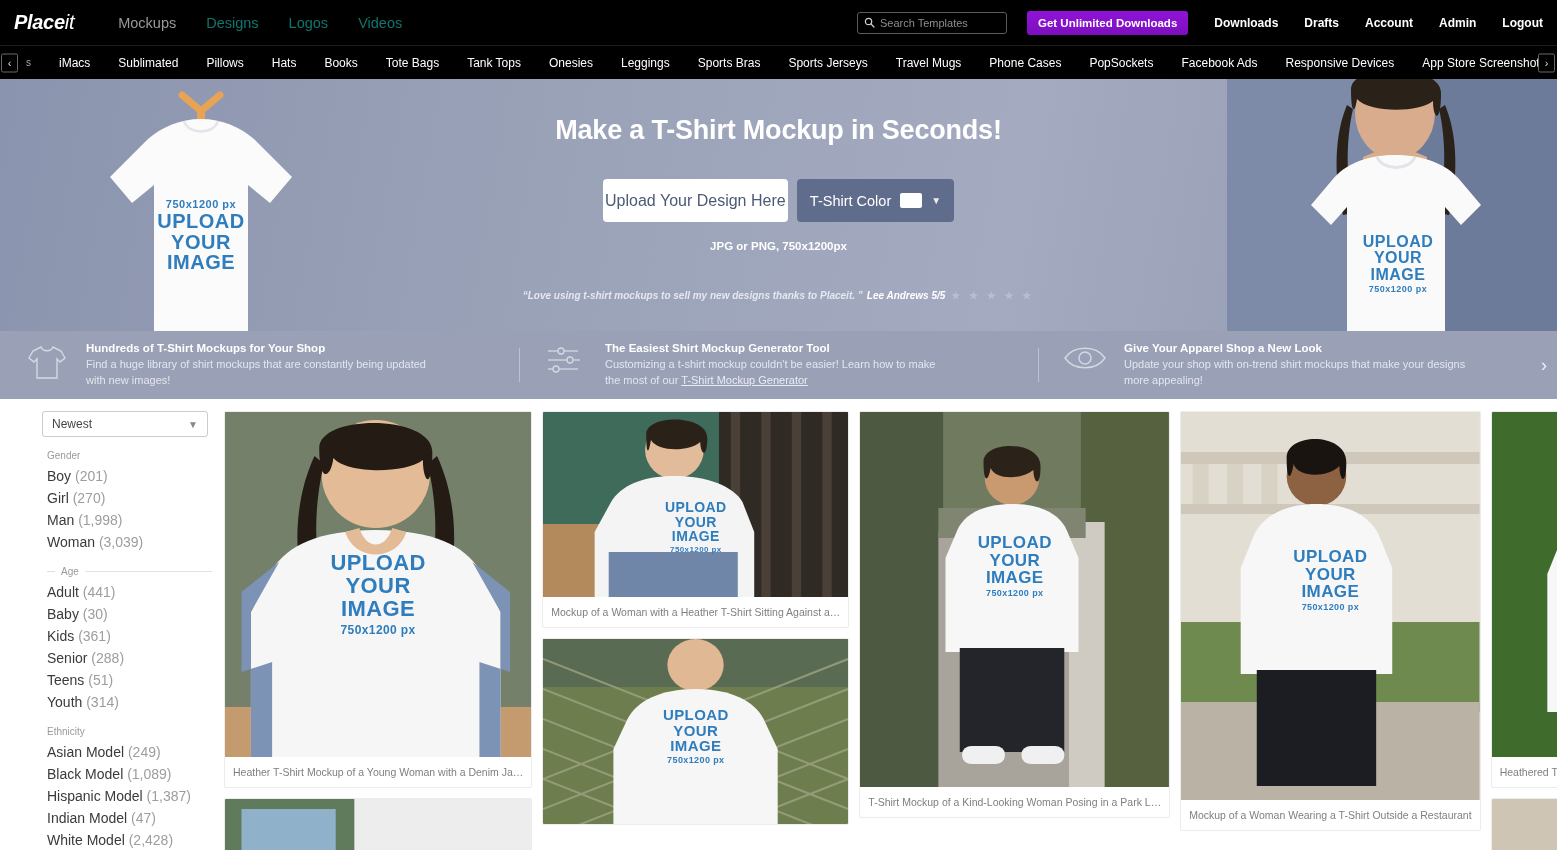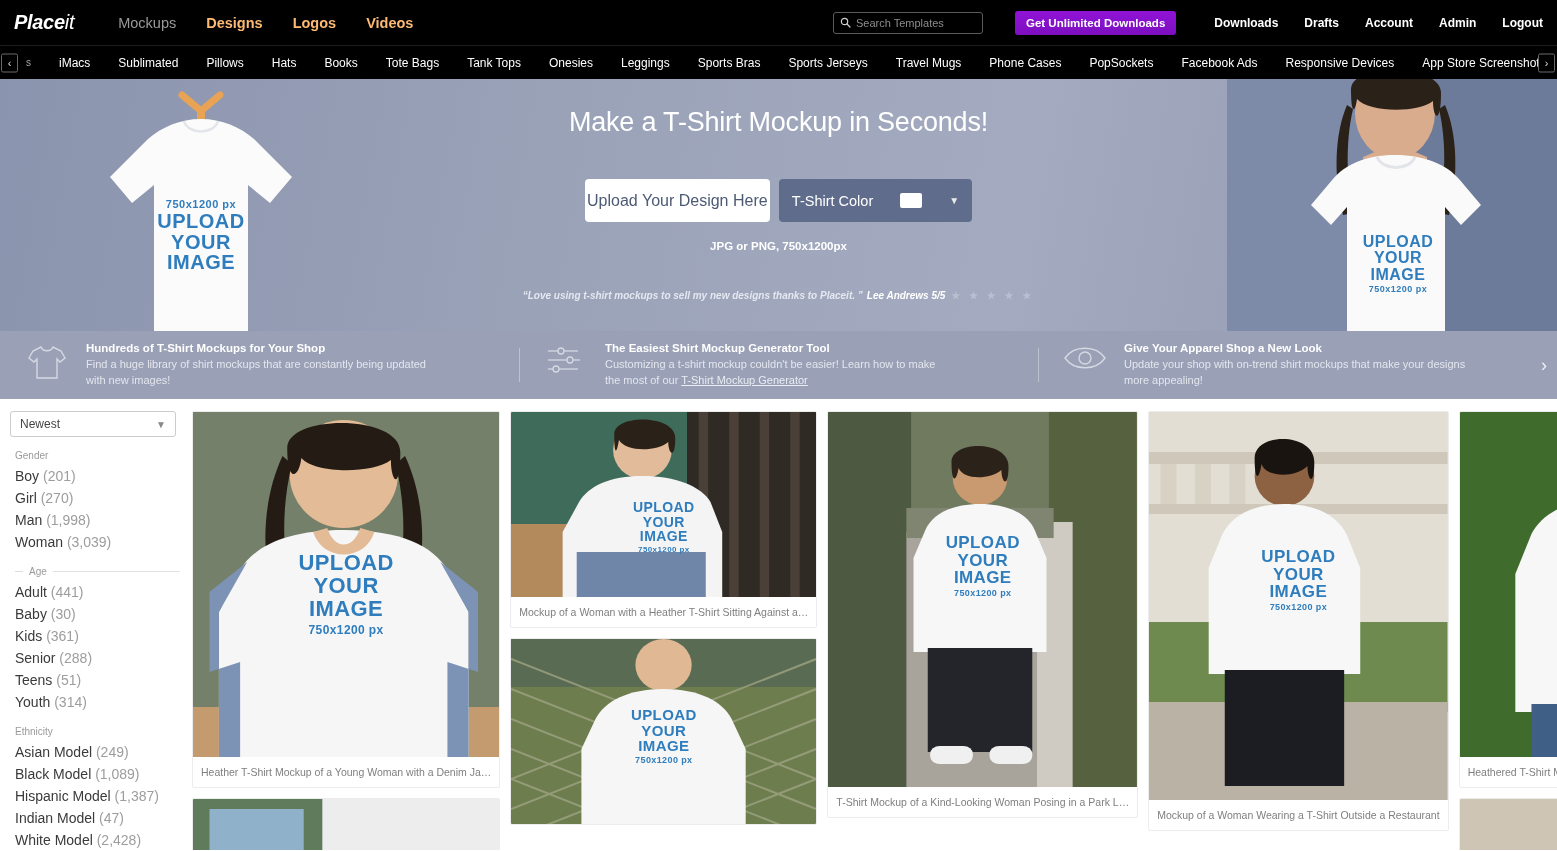"Designs" .mainlinks a { color: #fdba74 -> #0f766e; font-weight: 700 -> 400 }
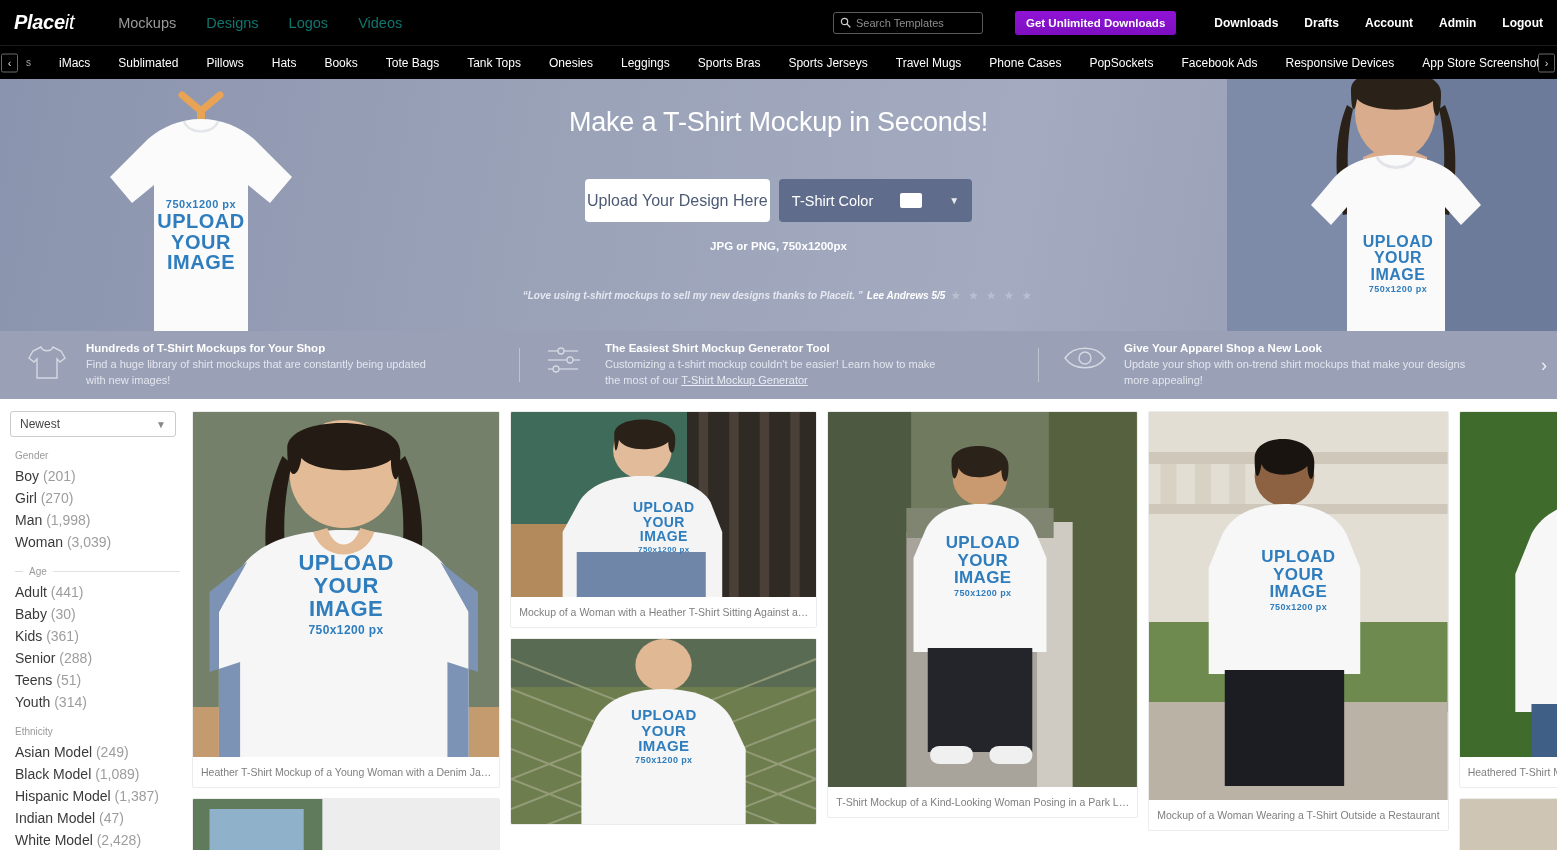"Search Templates" .nav-right { gap: 12px -> 0 }
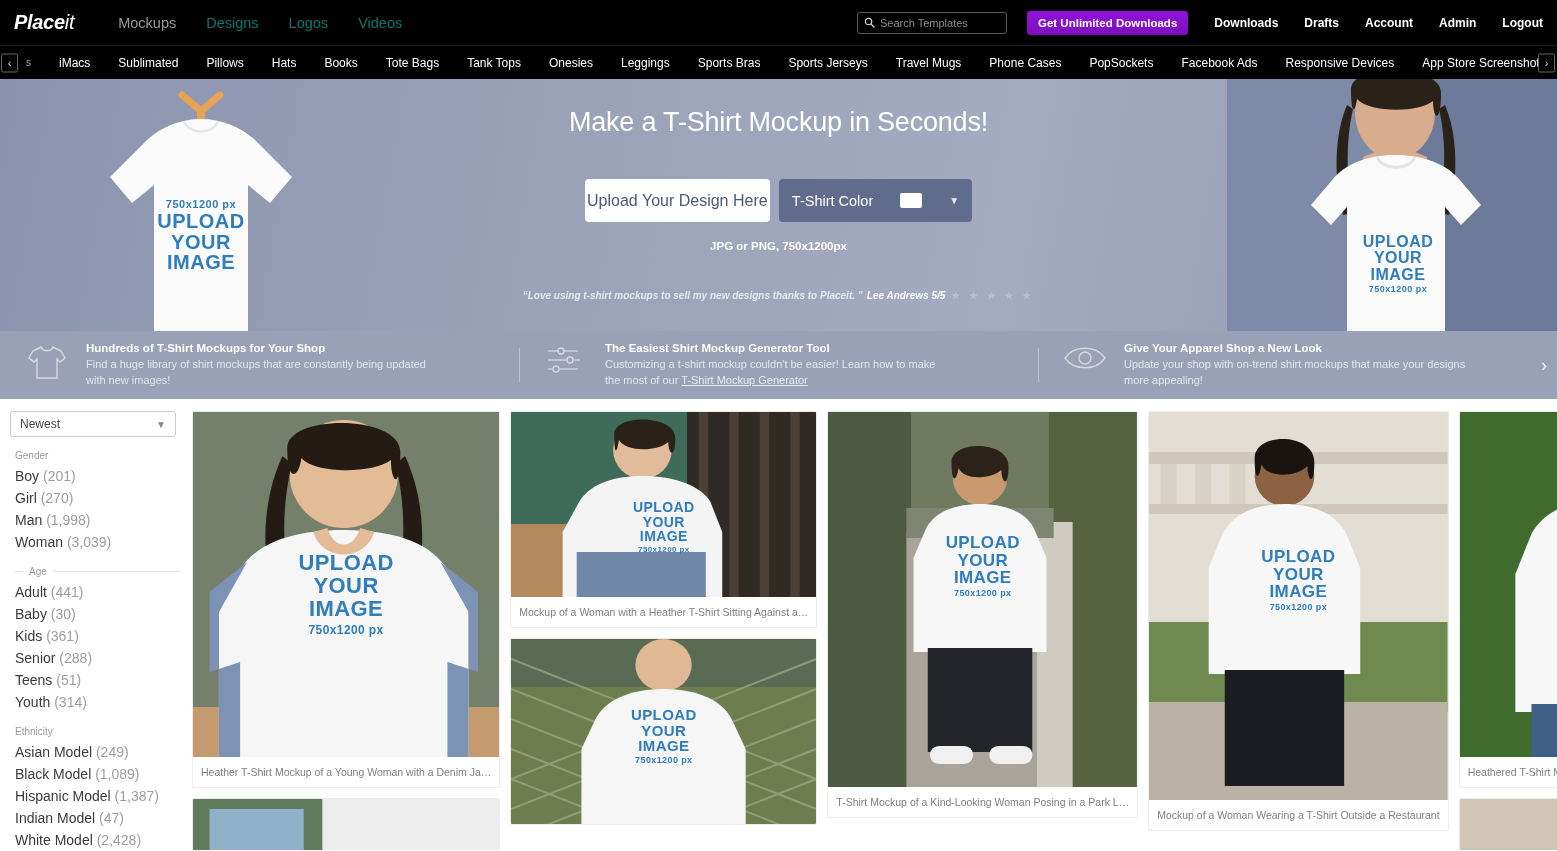"Make a T-Shirt Mockup in" .hero-title { font-weight: 400 -> 700; top: 28px -> 36px }
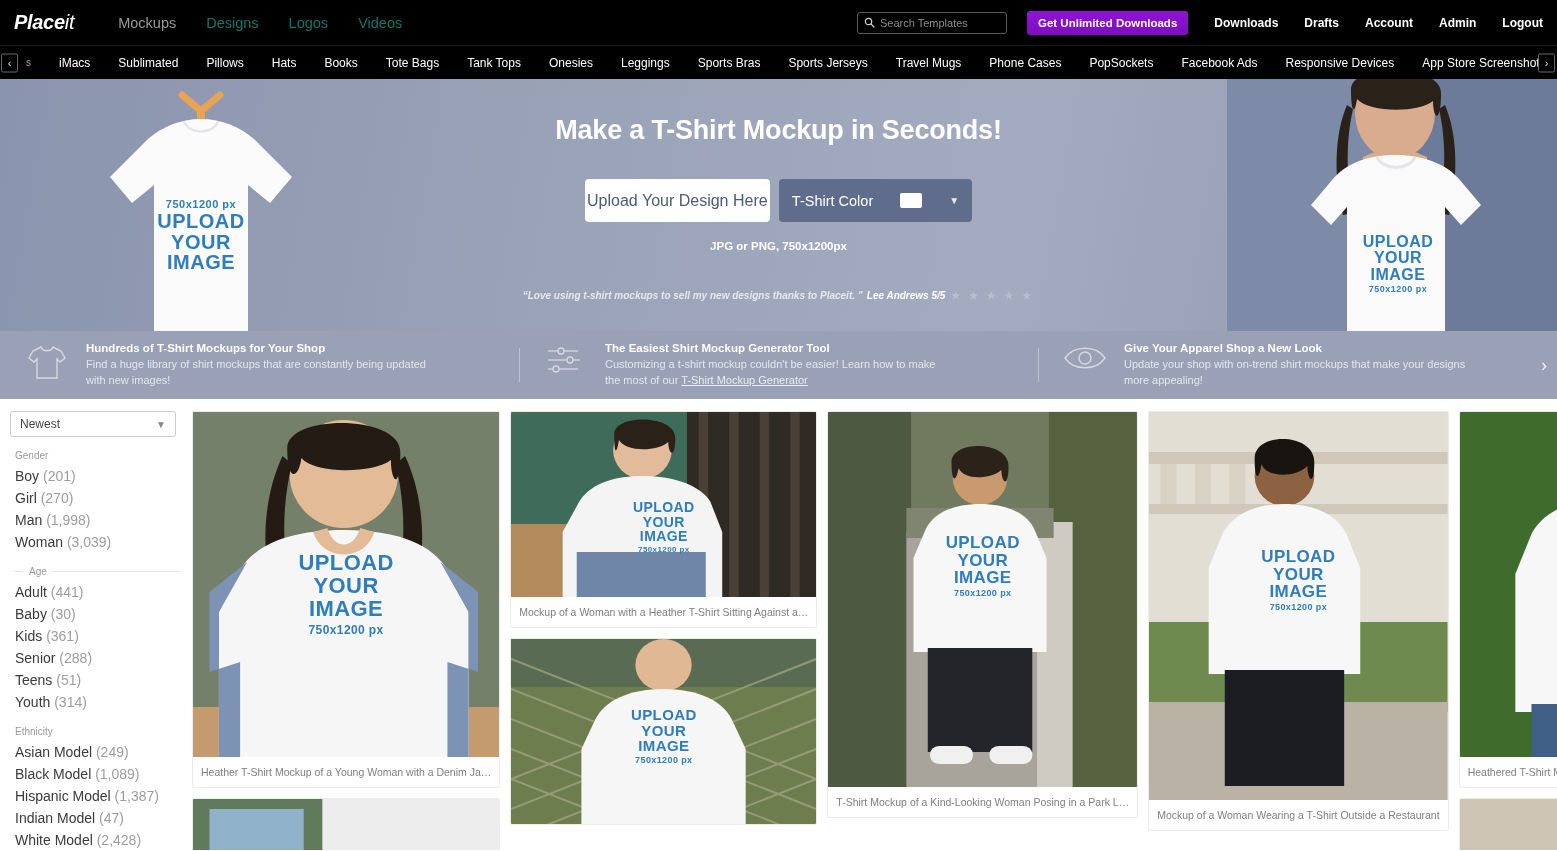"T-Shirt Color" .color-btn { gap: 27px -> 9px }
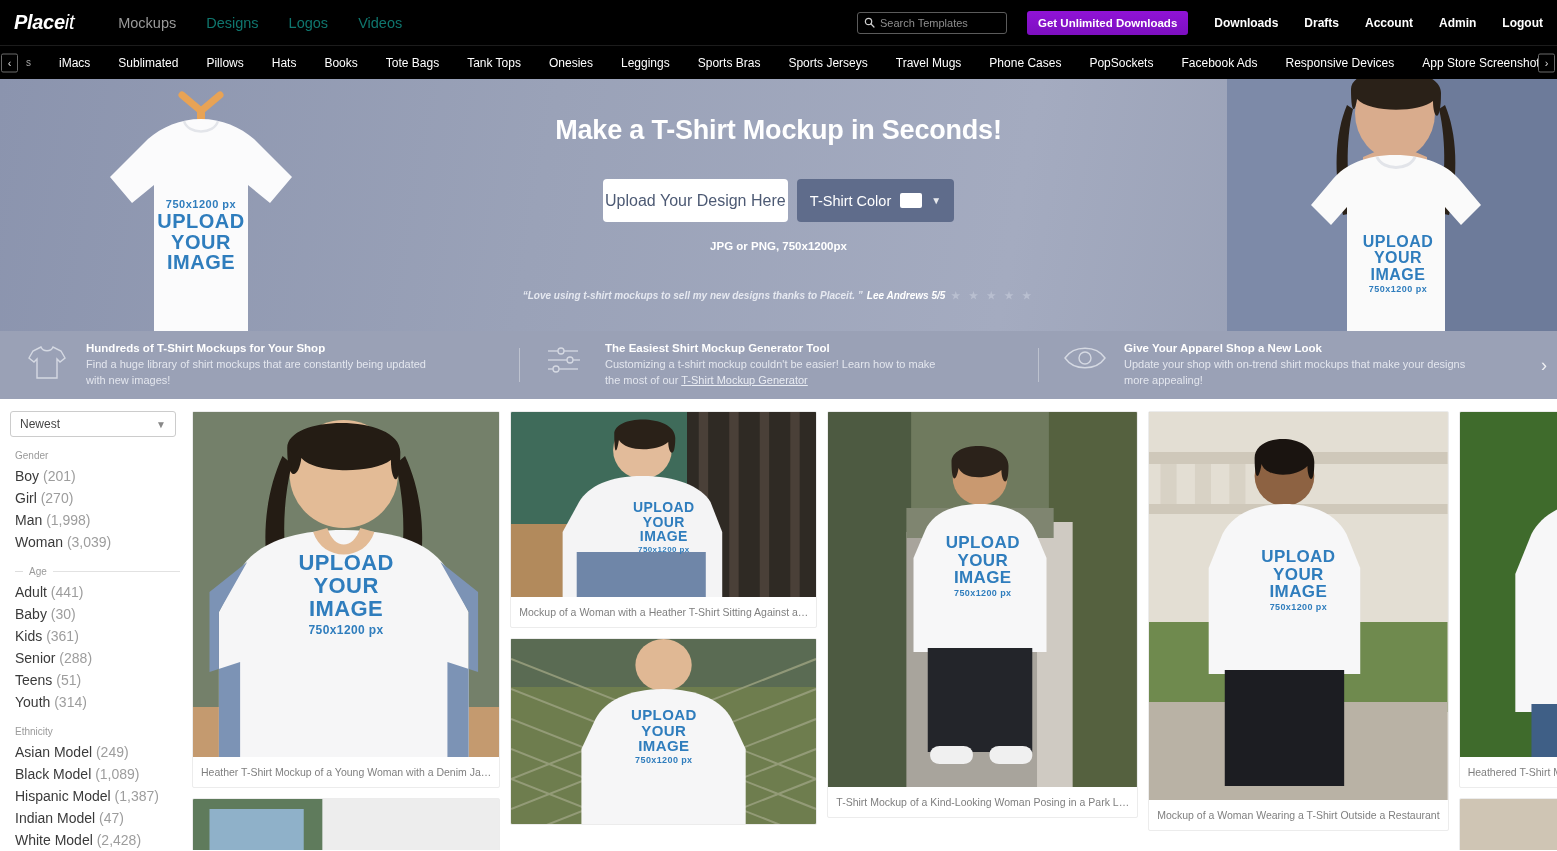"Newest" .content { margin-left: none -> 32px }
